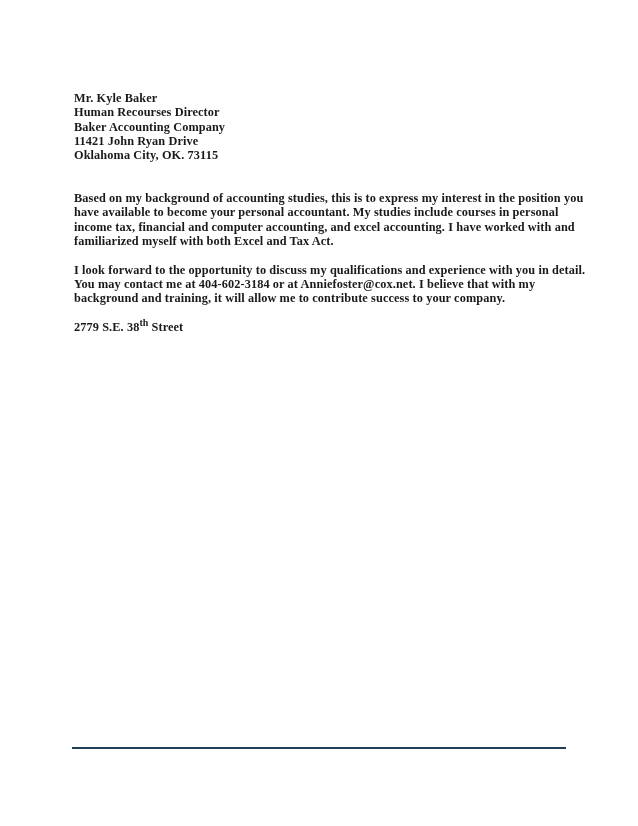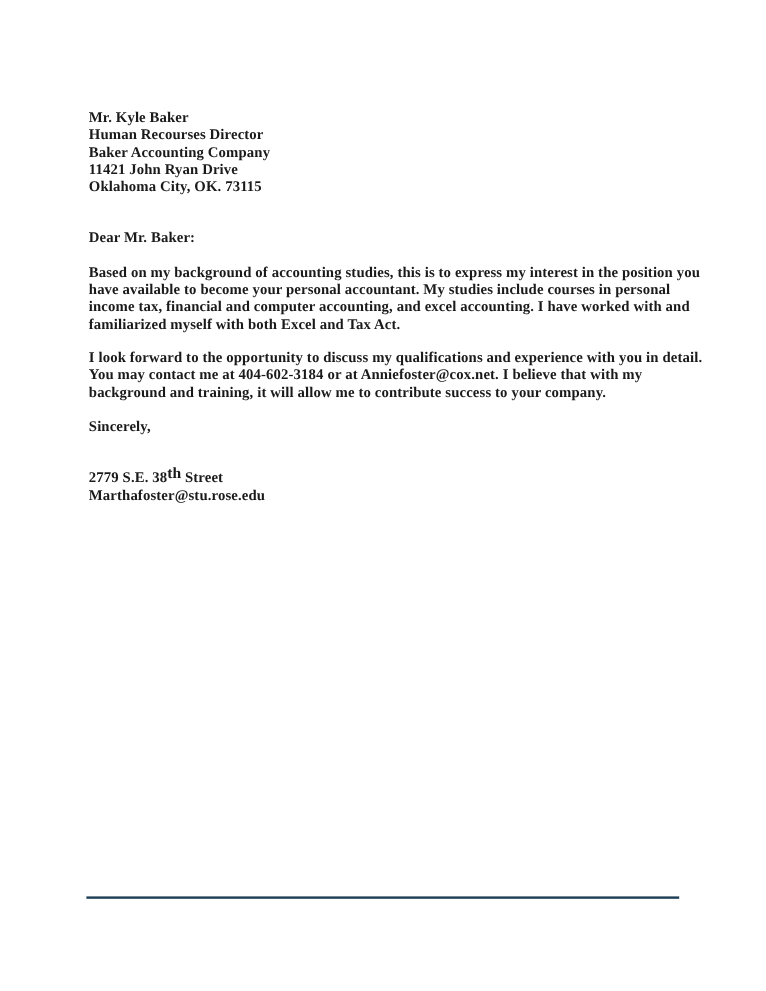"Dear Mr. Baker:" div.block { html: <div>Dear Mr. Baker:</div> -> none }
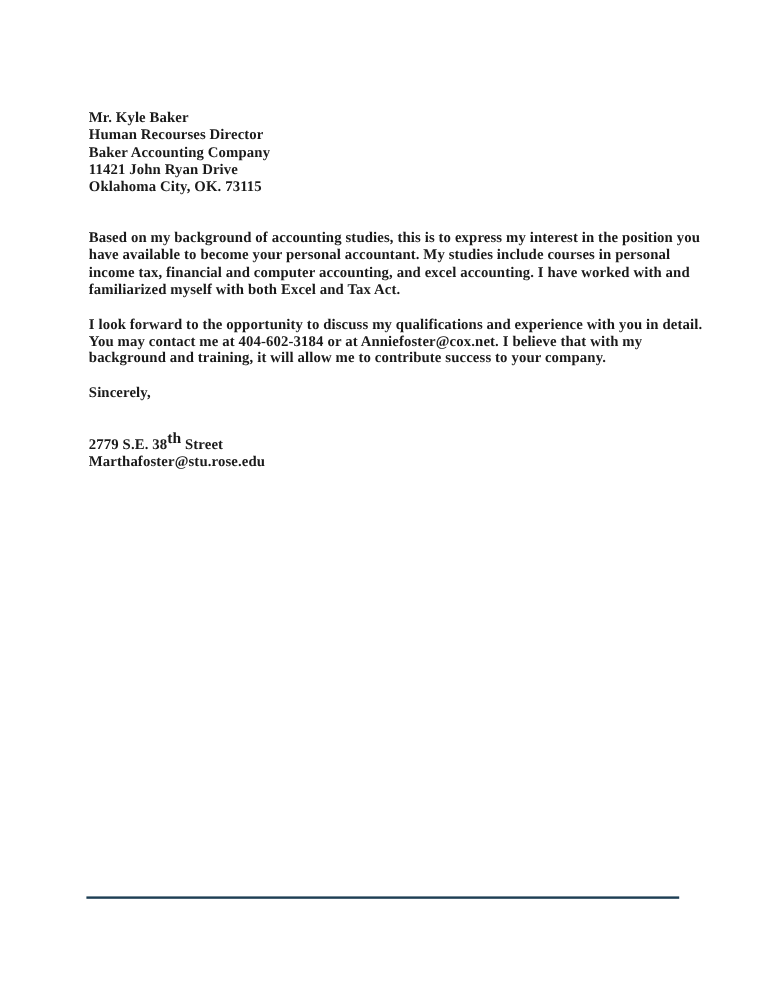"Sincerely," div.block { html: <div>Sincerely,</div> -> none }
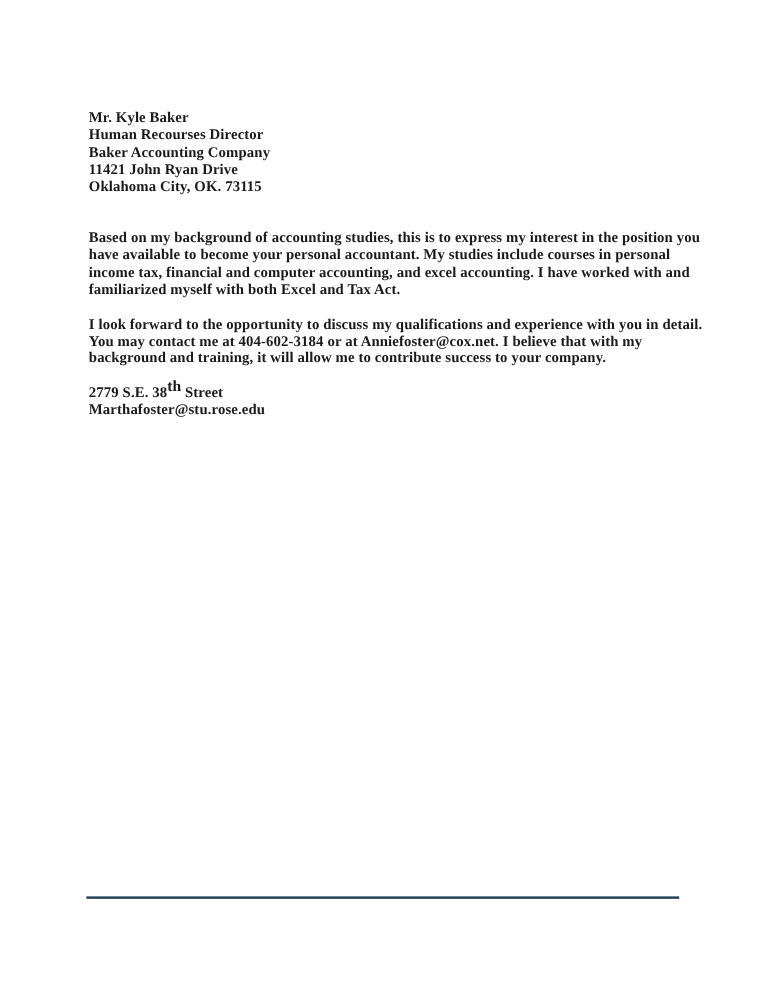"th" .ordinal { font-size: 13px -> 10px }
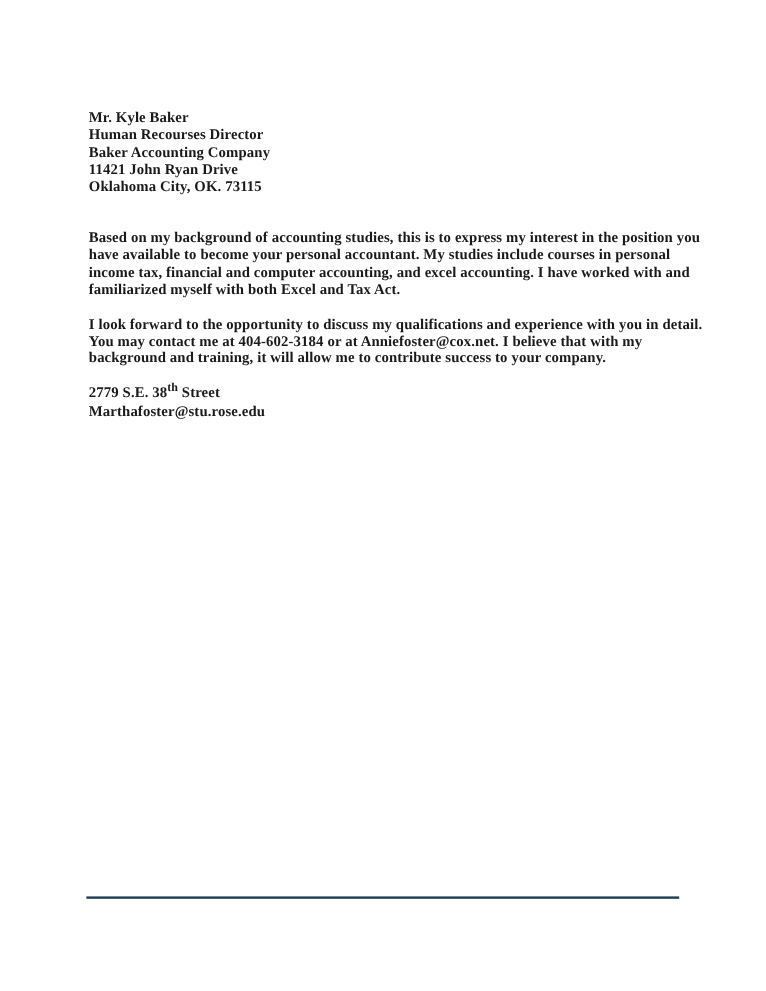"Marthafoster@stu.rose.edu" div.sig-line { html: <div>Marthafoster@stu.rose.edu</div> -> none }
